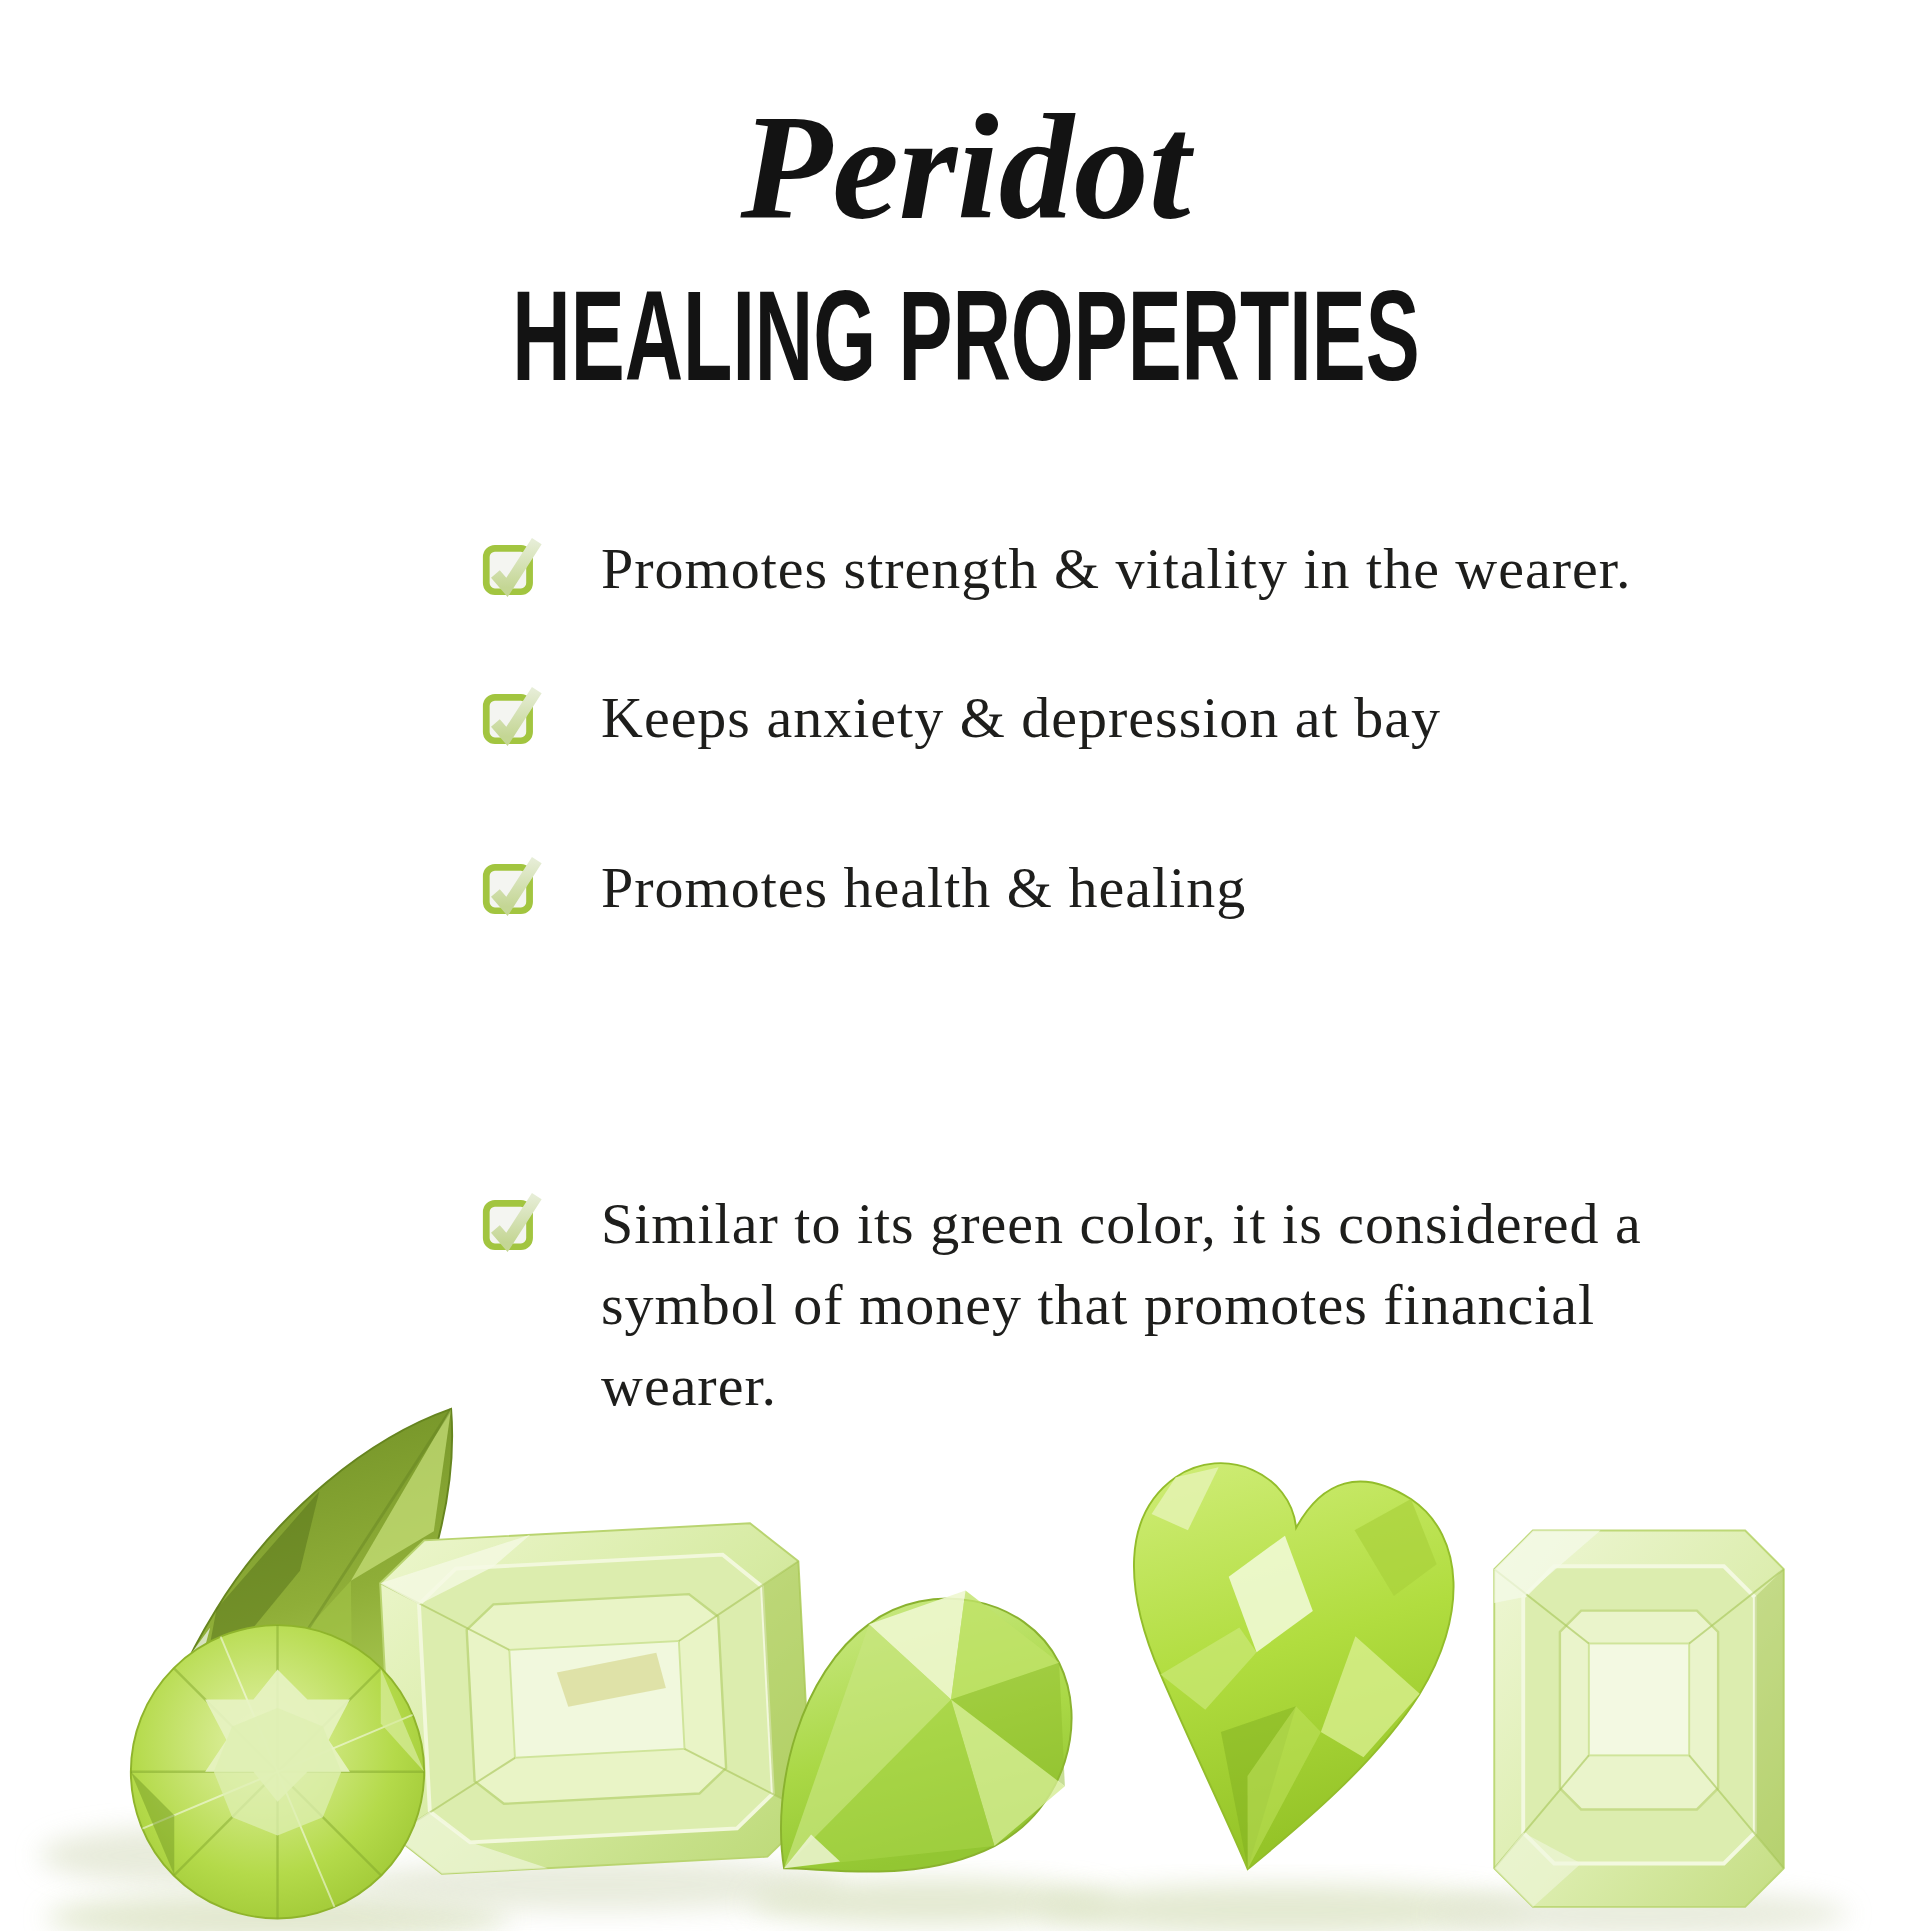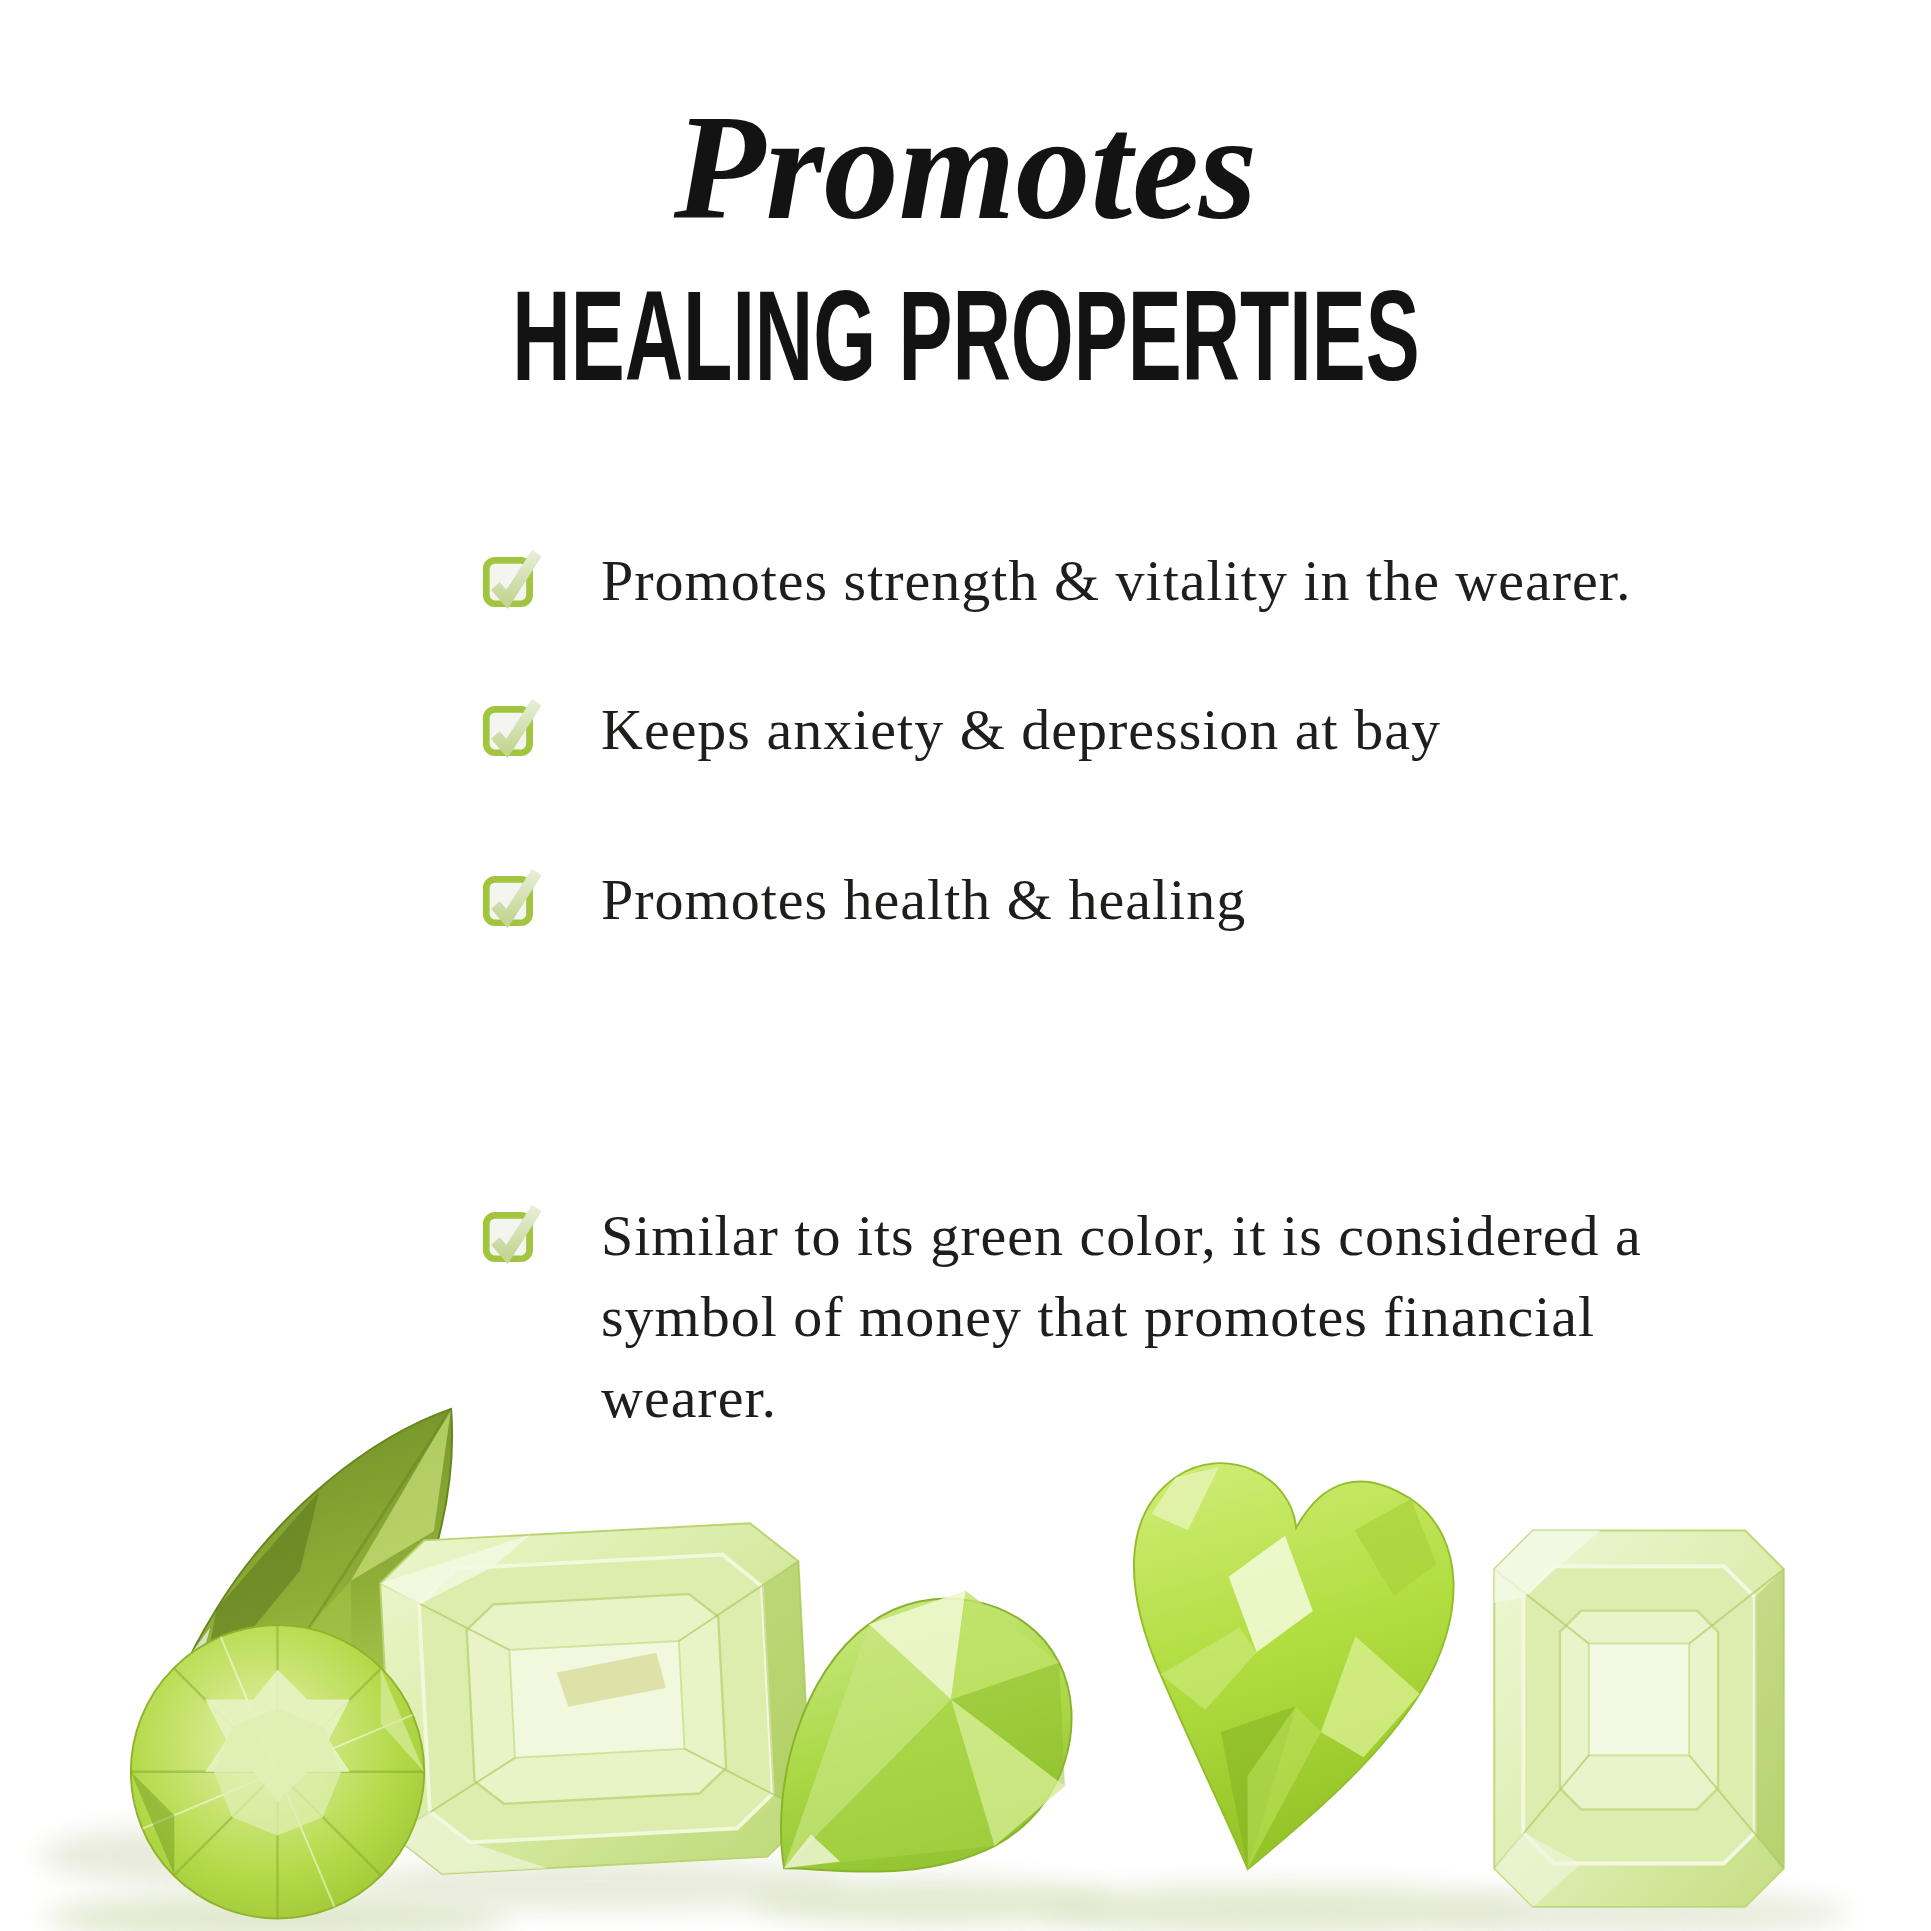"Promotes" h1.title { text: Promotes -> Peridot }
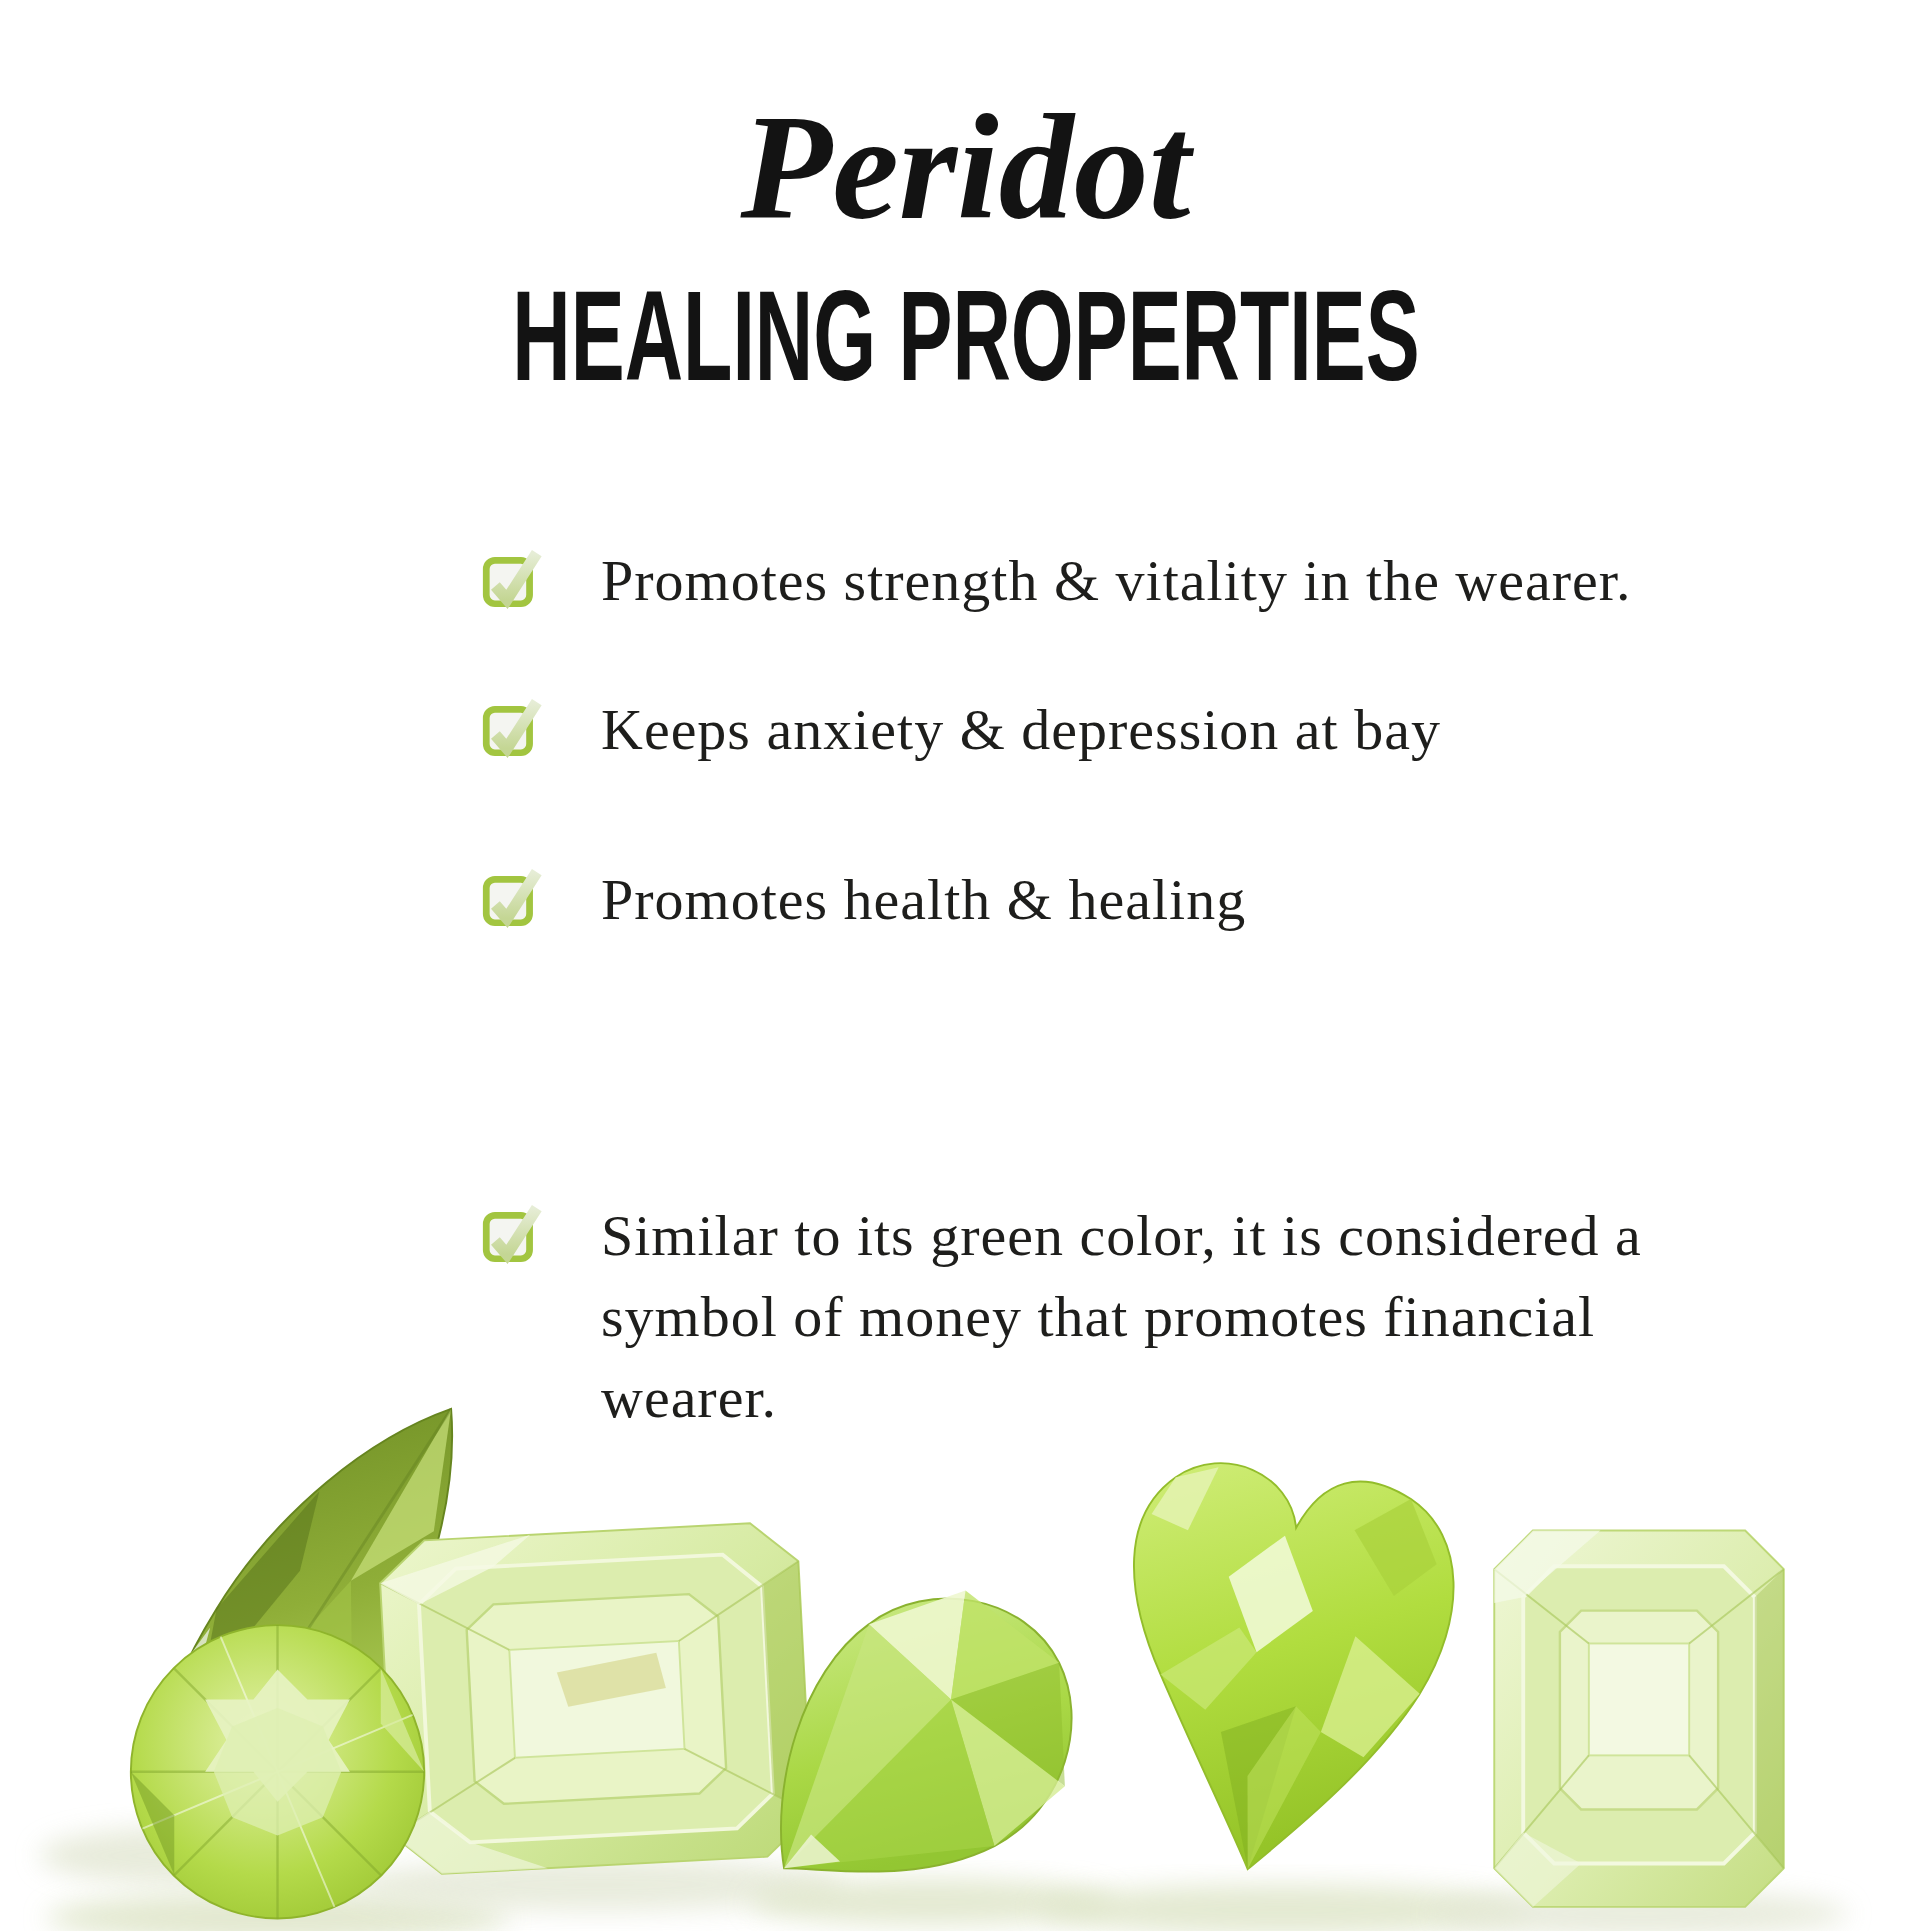"Promotes strength & vitality in" .checklist { top: 12px -> 0 }
